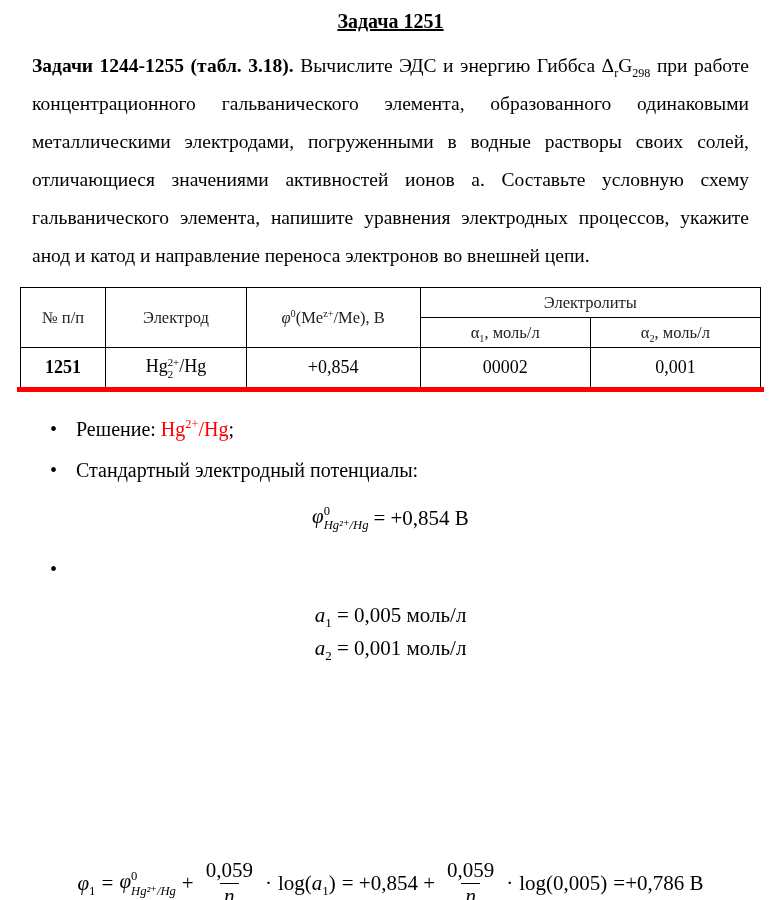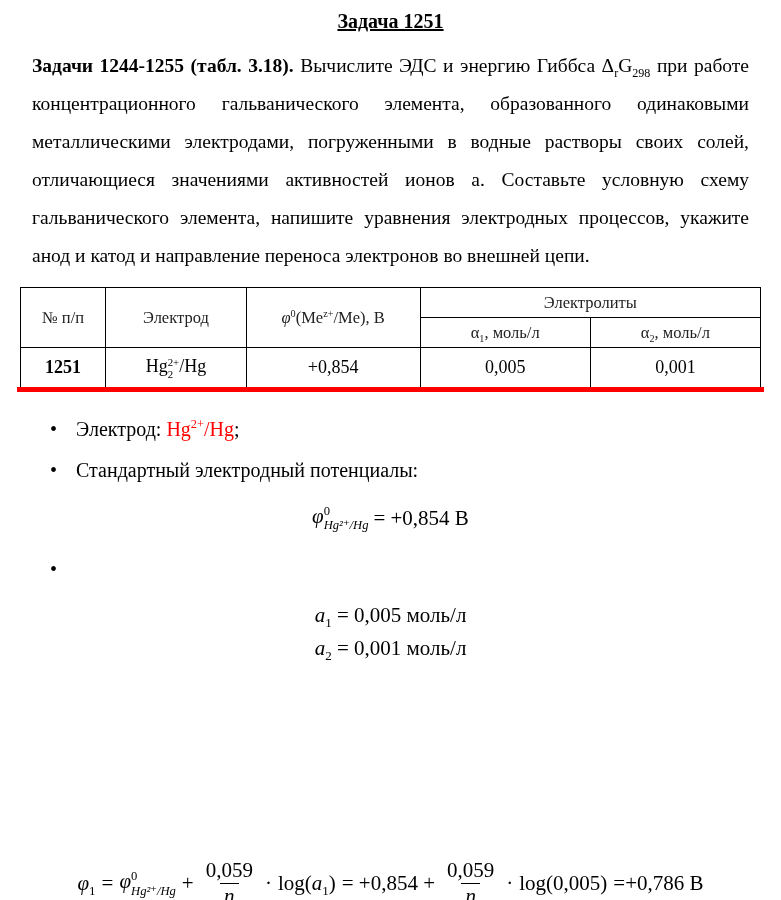"0,005" td { text: 0,005 -> 00002 }
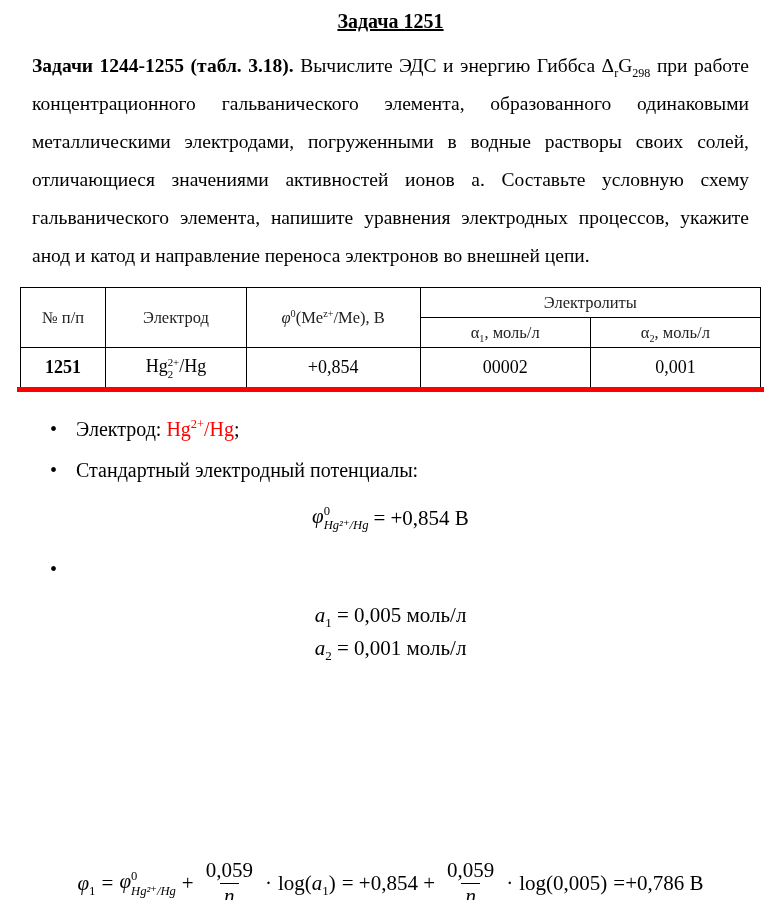"Электрод:" span { text: Электрод -> Решение }
